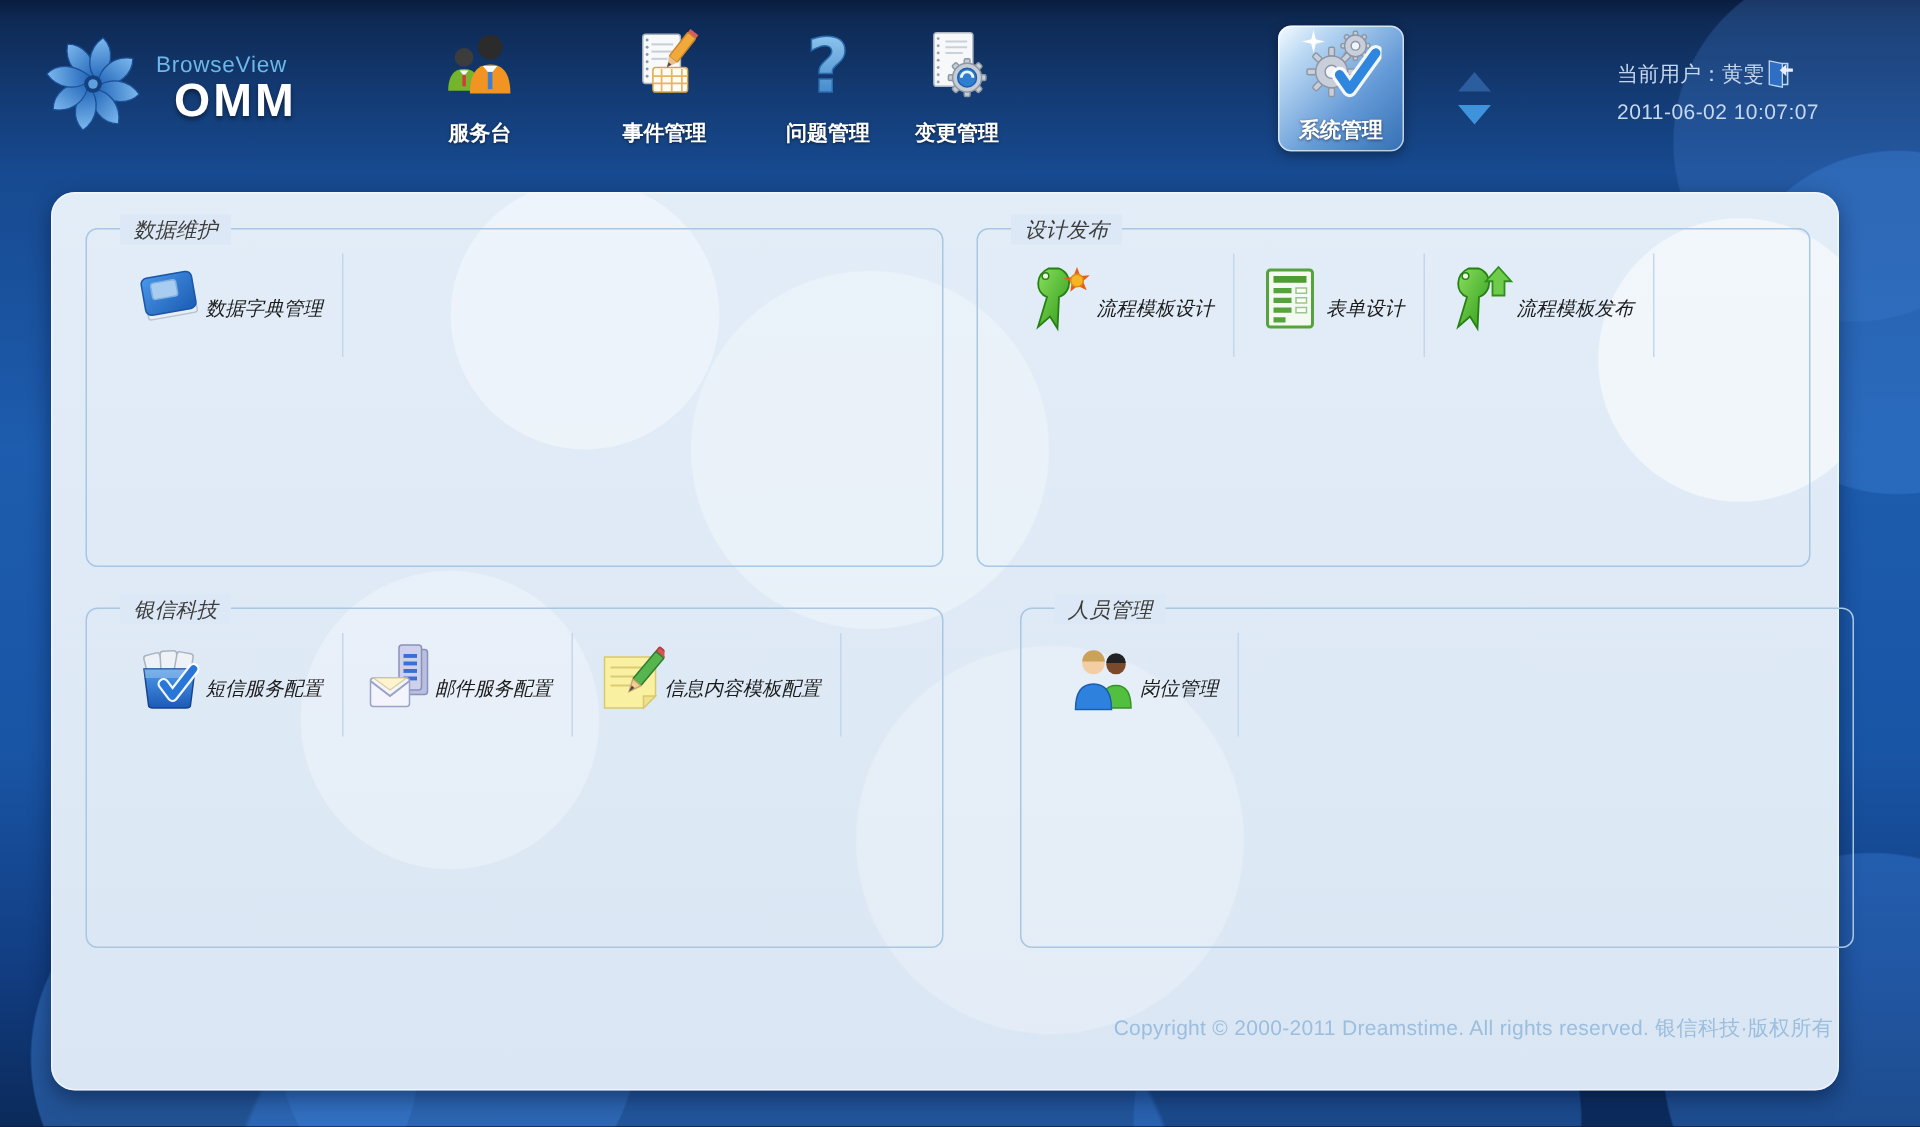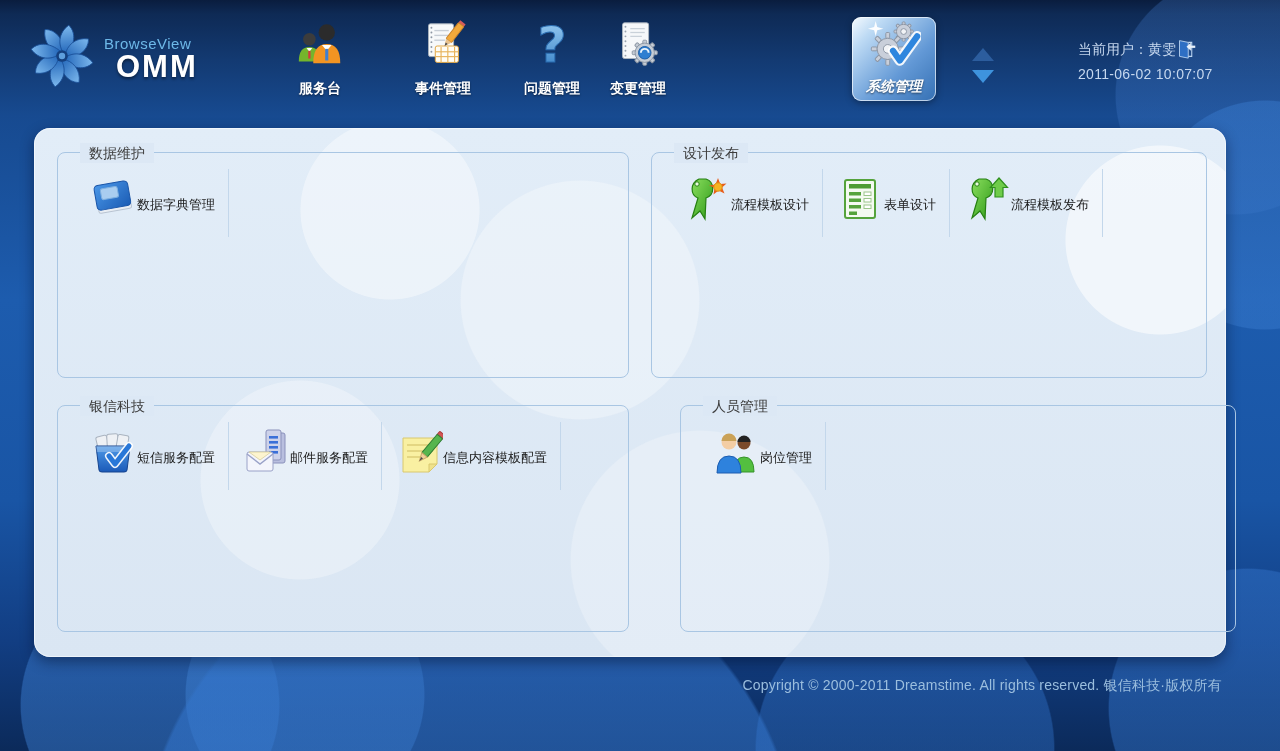"系统管理" .nav-item-active { font-style: italic -> none }
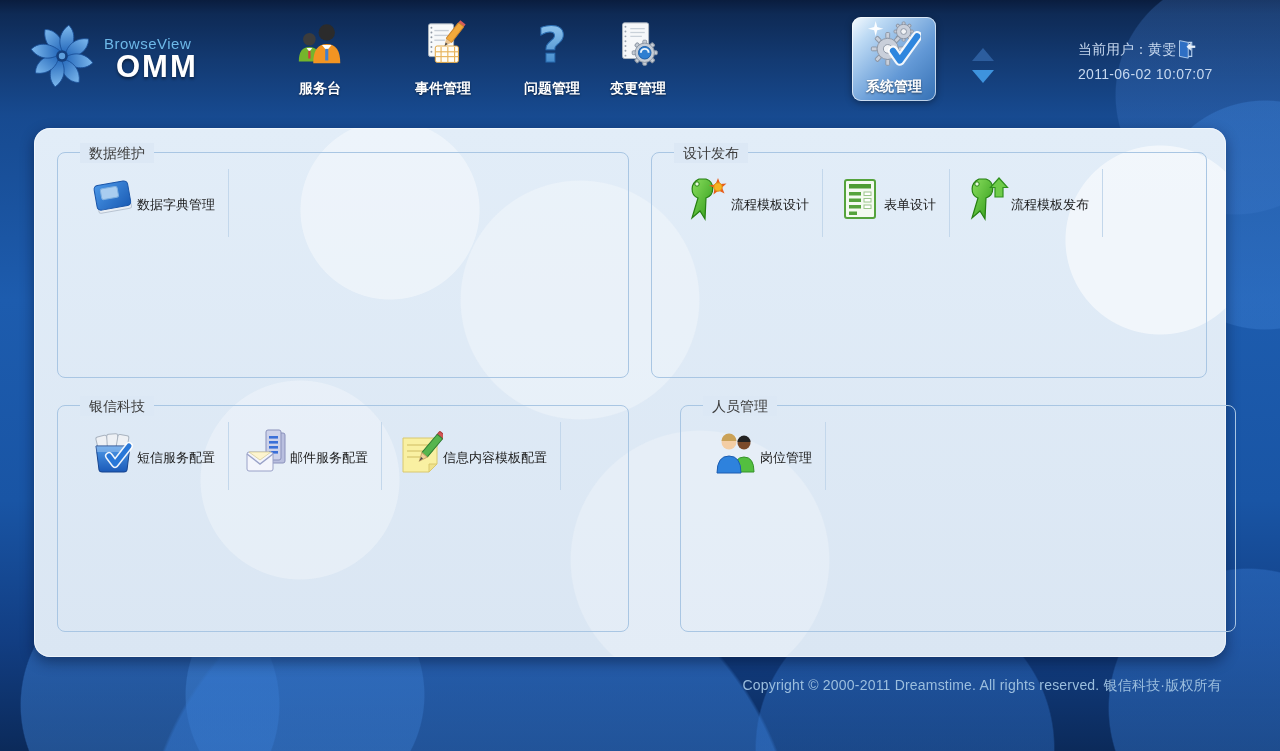"数据维护" .card { font-style: none -> italic; height: 529px -> 599px }
